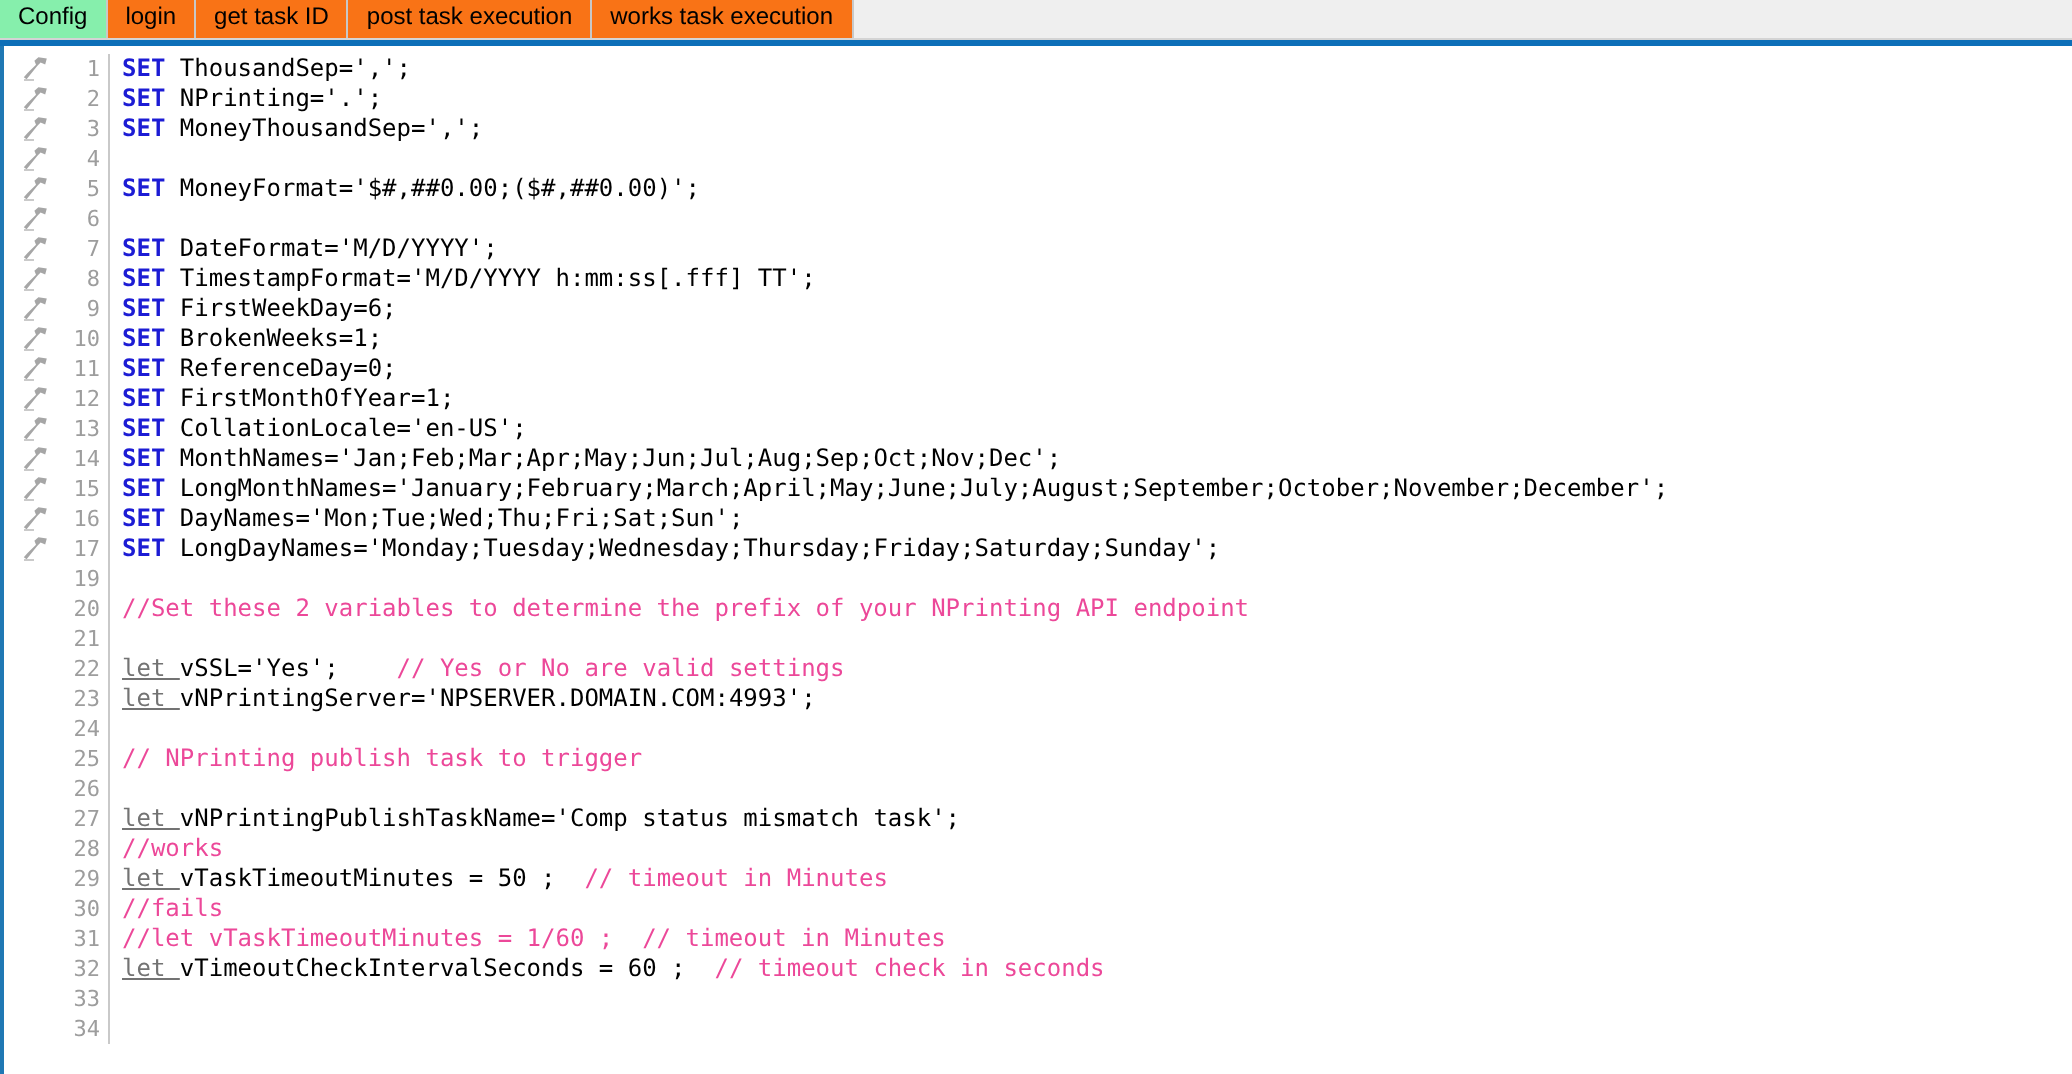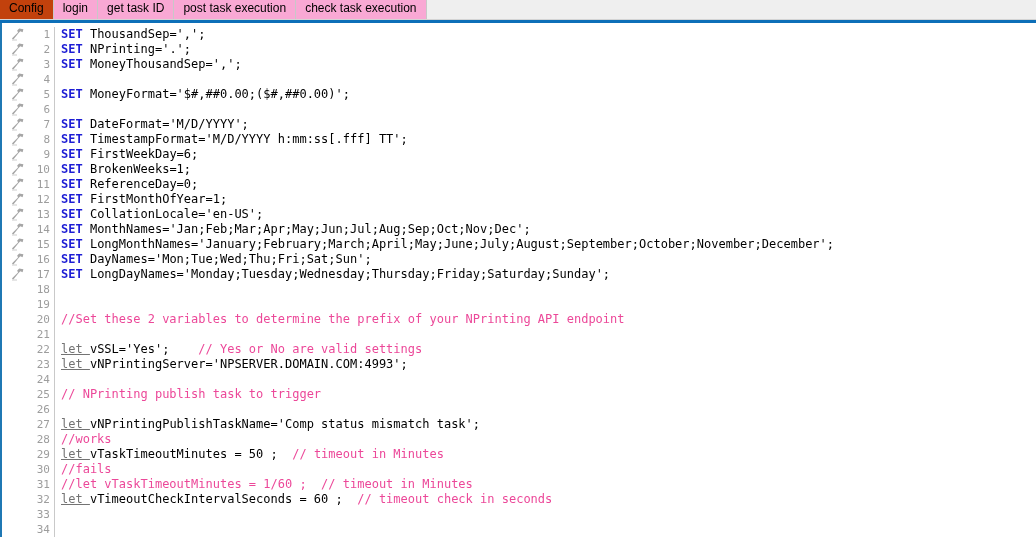"Config" .tab.active { background: #c2410c -> #86efac }
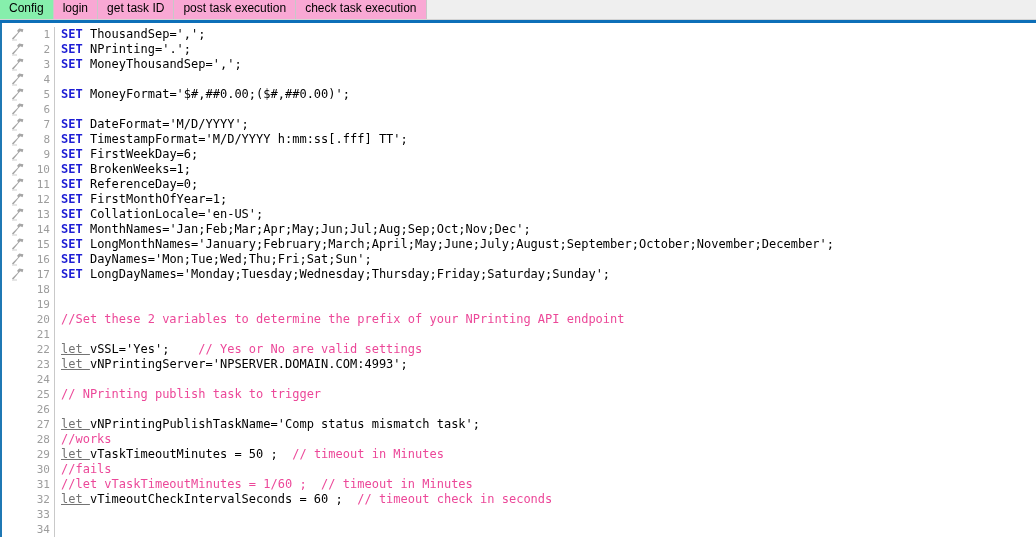"login" .tab { background: #f9a8d4 -> #f97316 }
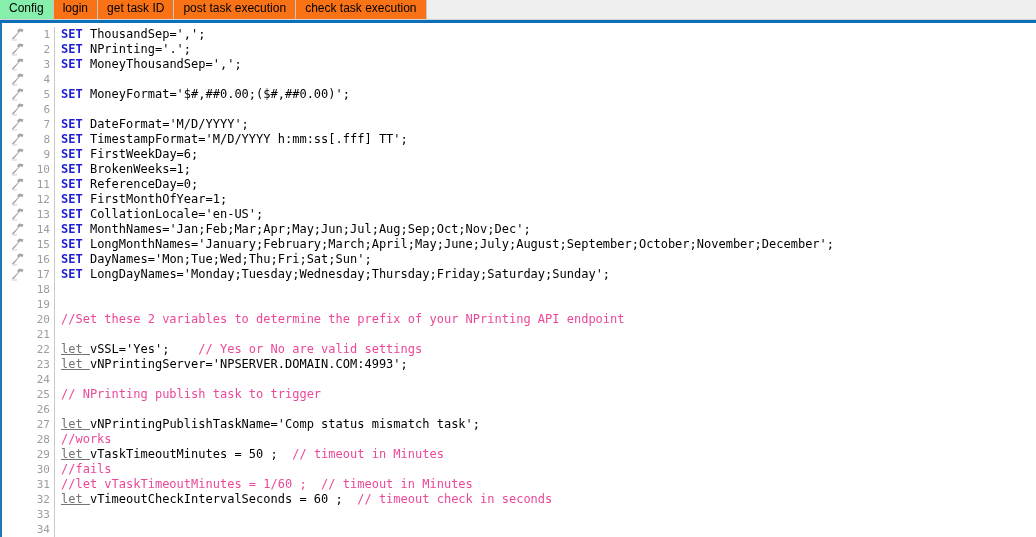"check task execution" div.tab { text: check -> works }
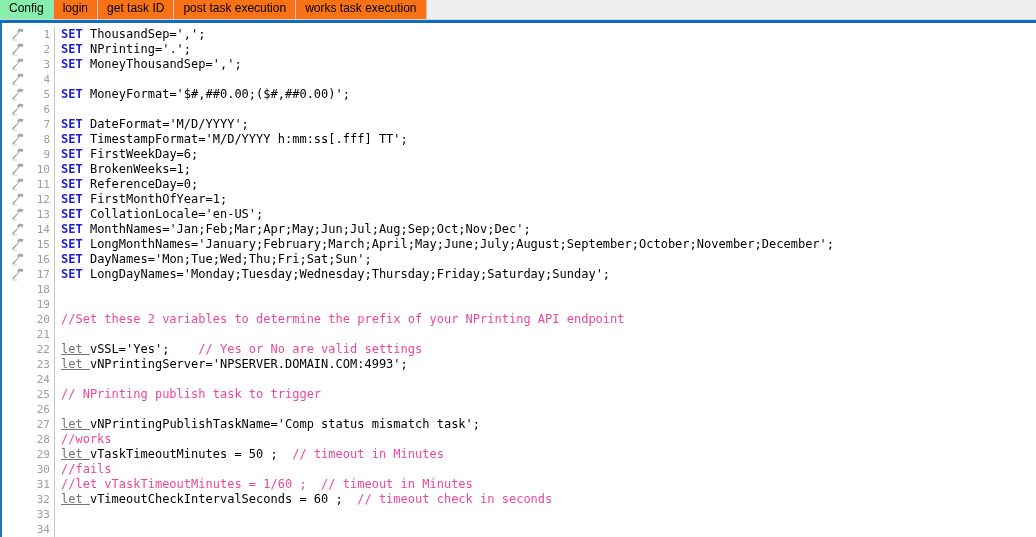"18" div.line { html: <div><div></div><div>18</div><div></div><div></div></div> -> none }
